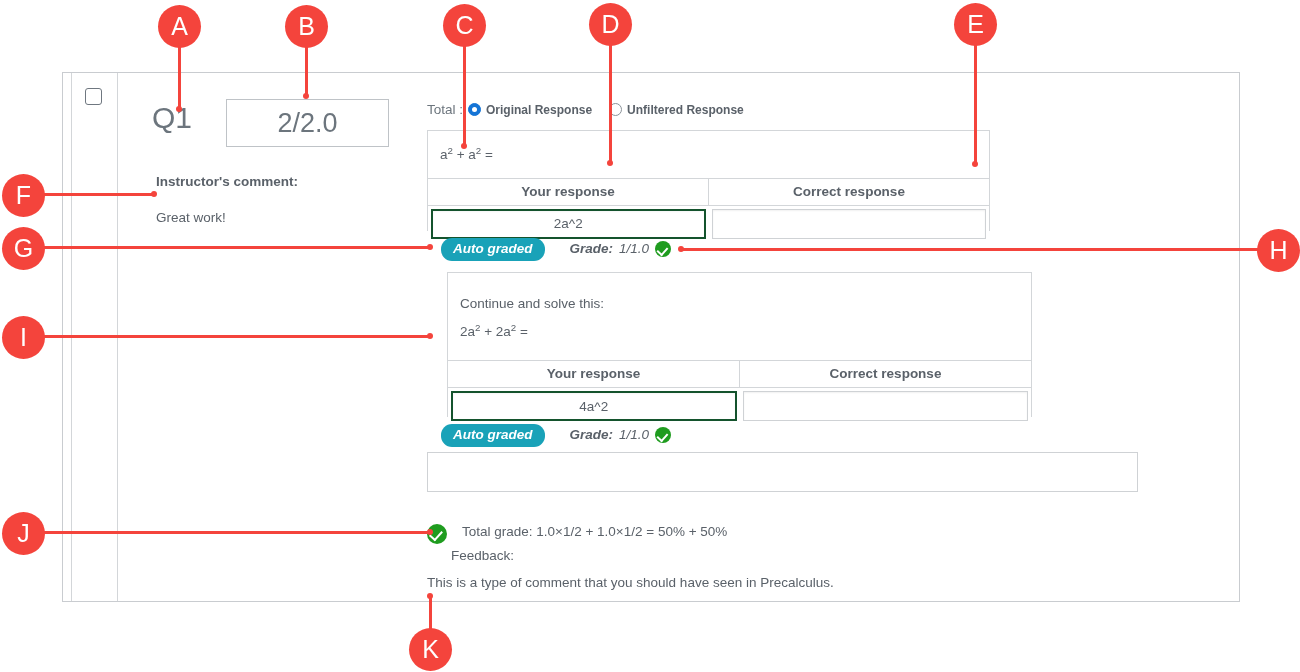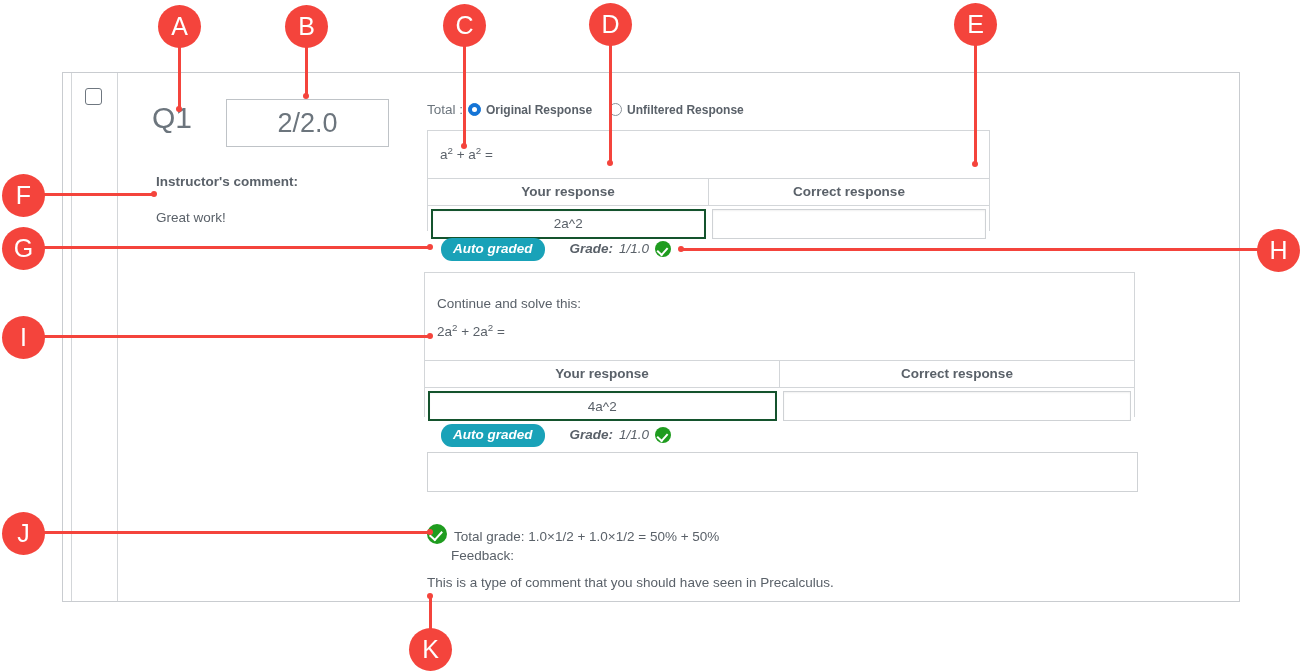"Continue and solve this:" div.qblock { left: 424px -> 447px; width: 711px -> 585px }
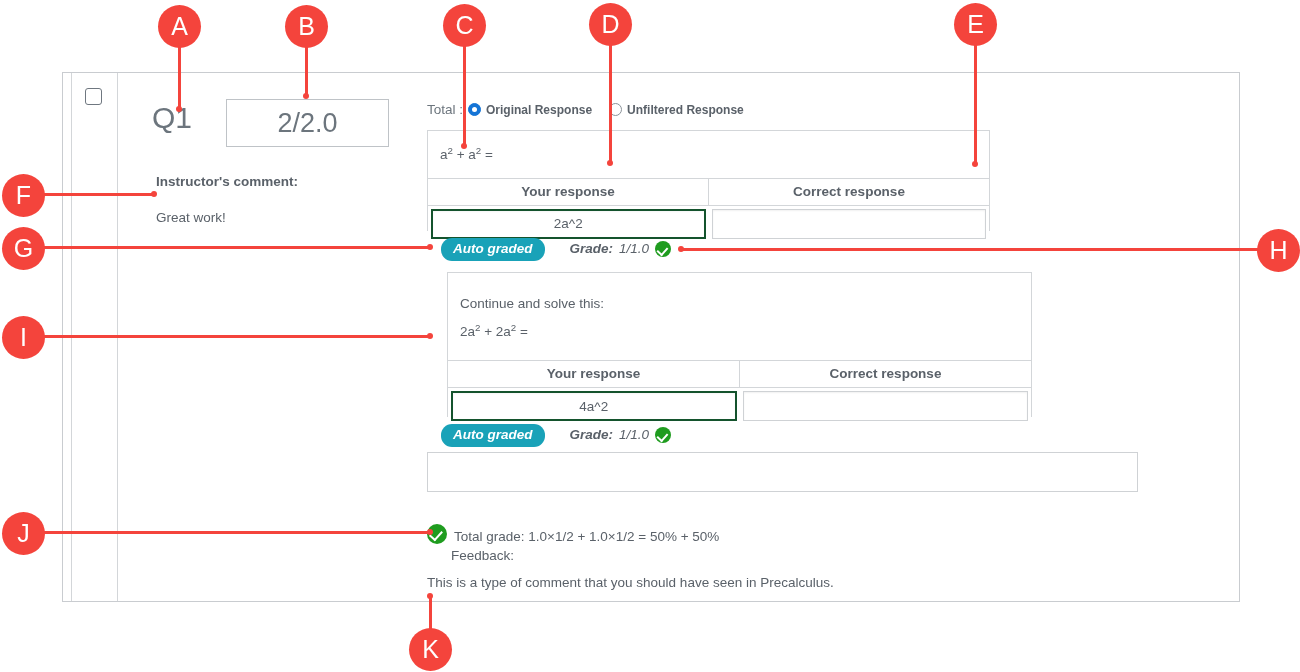"Total grade: 1.0×1/2 + 1.0×1/2" .totalrow { align-items: flex-end -> flex-start; gap: 7px -> 15px }
